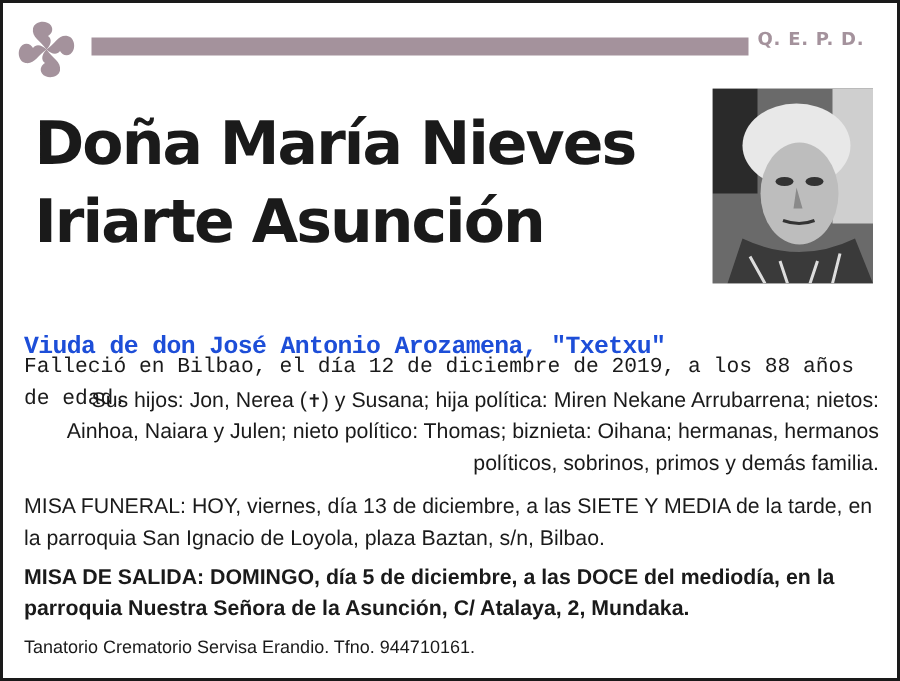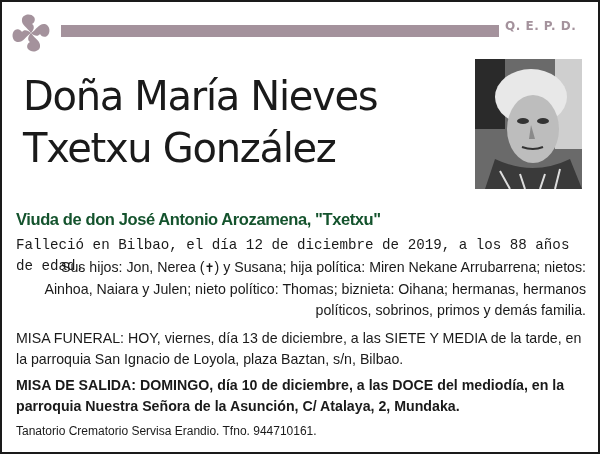"Doña María Nieves" .name { font-weight: normal -> bold }
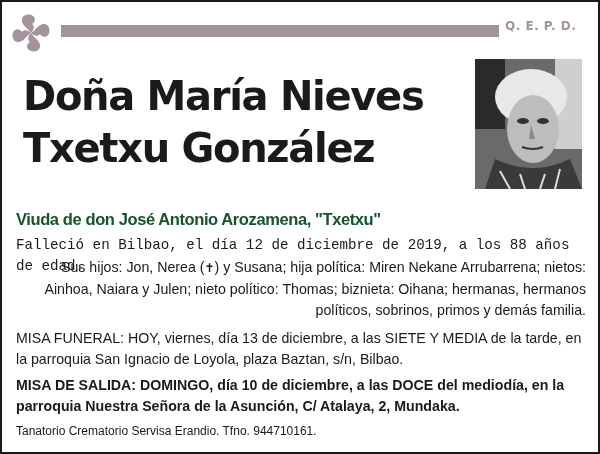"Txetxu González" div { text: Txetxu González -> Iriarte Asunción }
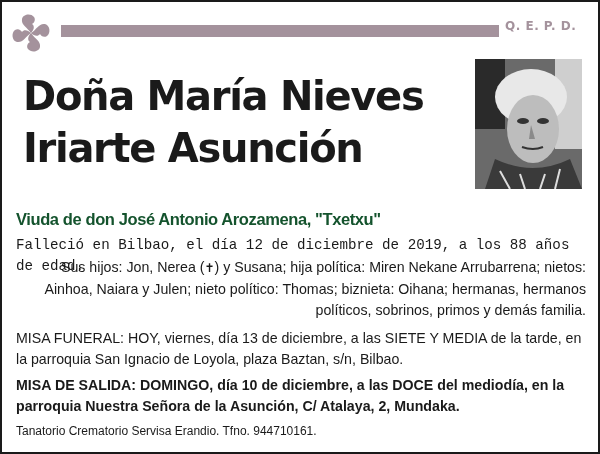"Viuda de don José Antonio" .subtitle { color: #14532d -> #1d4ed8; font-family: Liberation Sans, sans-serif -> Liberation Mono, monospace; top: 208px -> 219px }
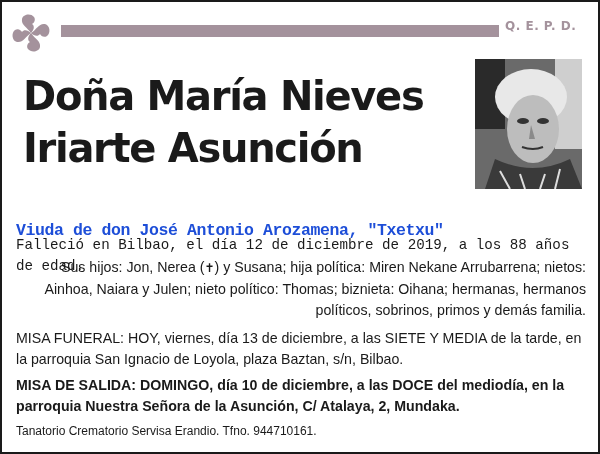"MISA DE SALIDA: DOMINGO, día" div.para { text: 10 -> 5 }
